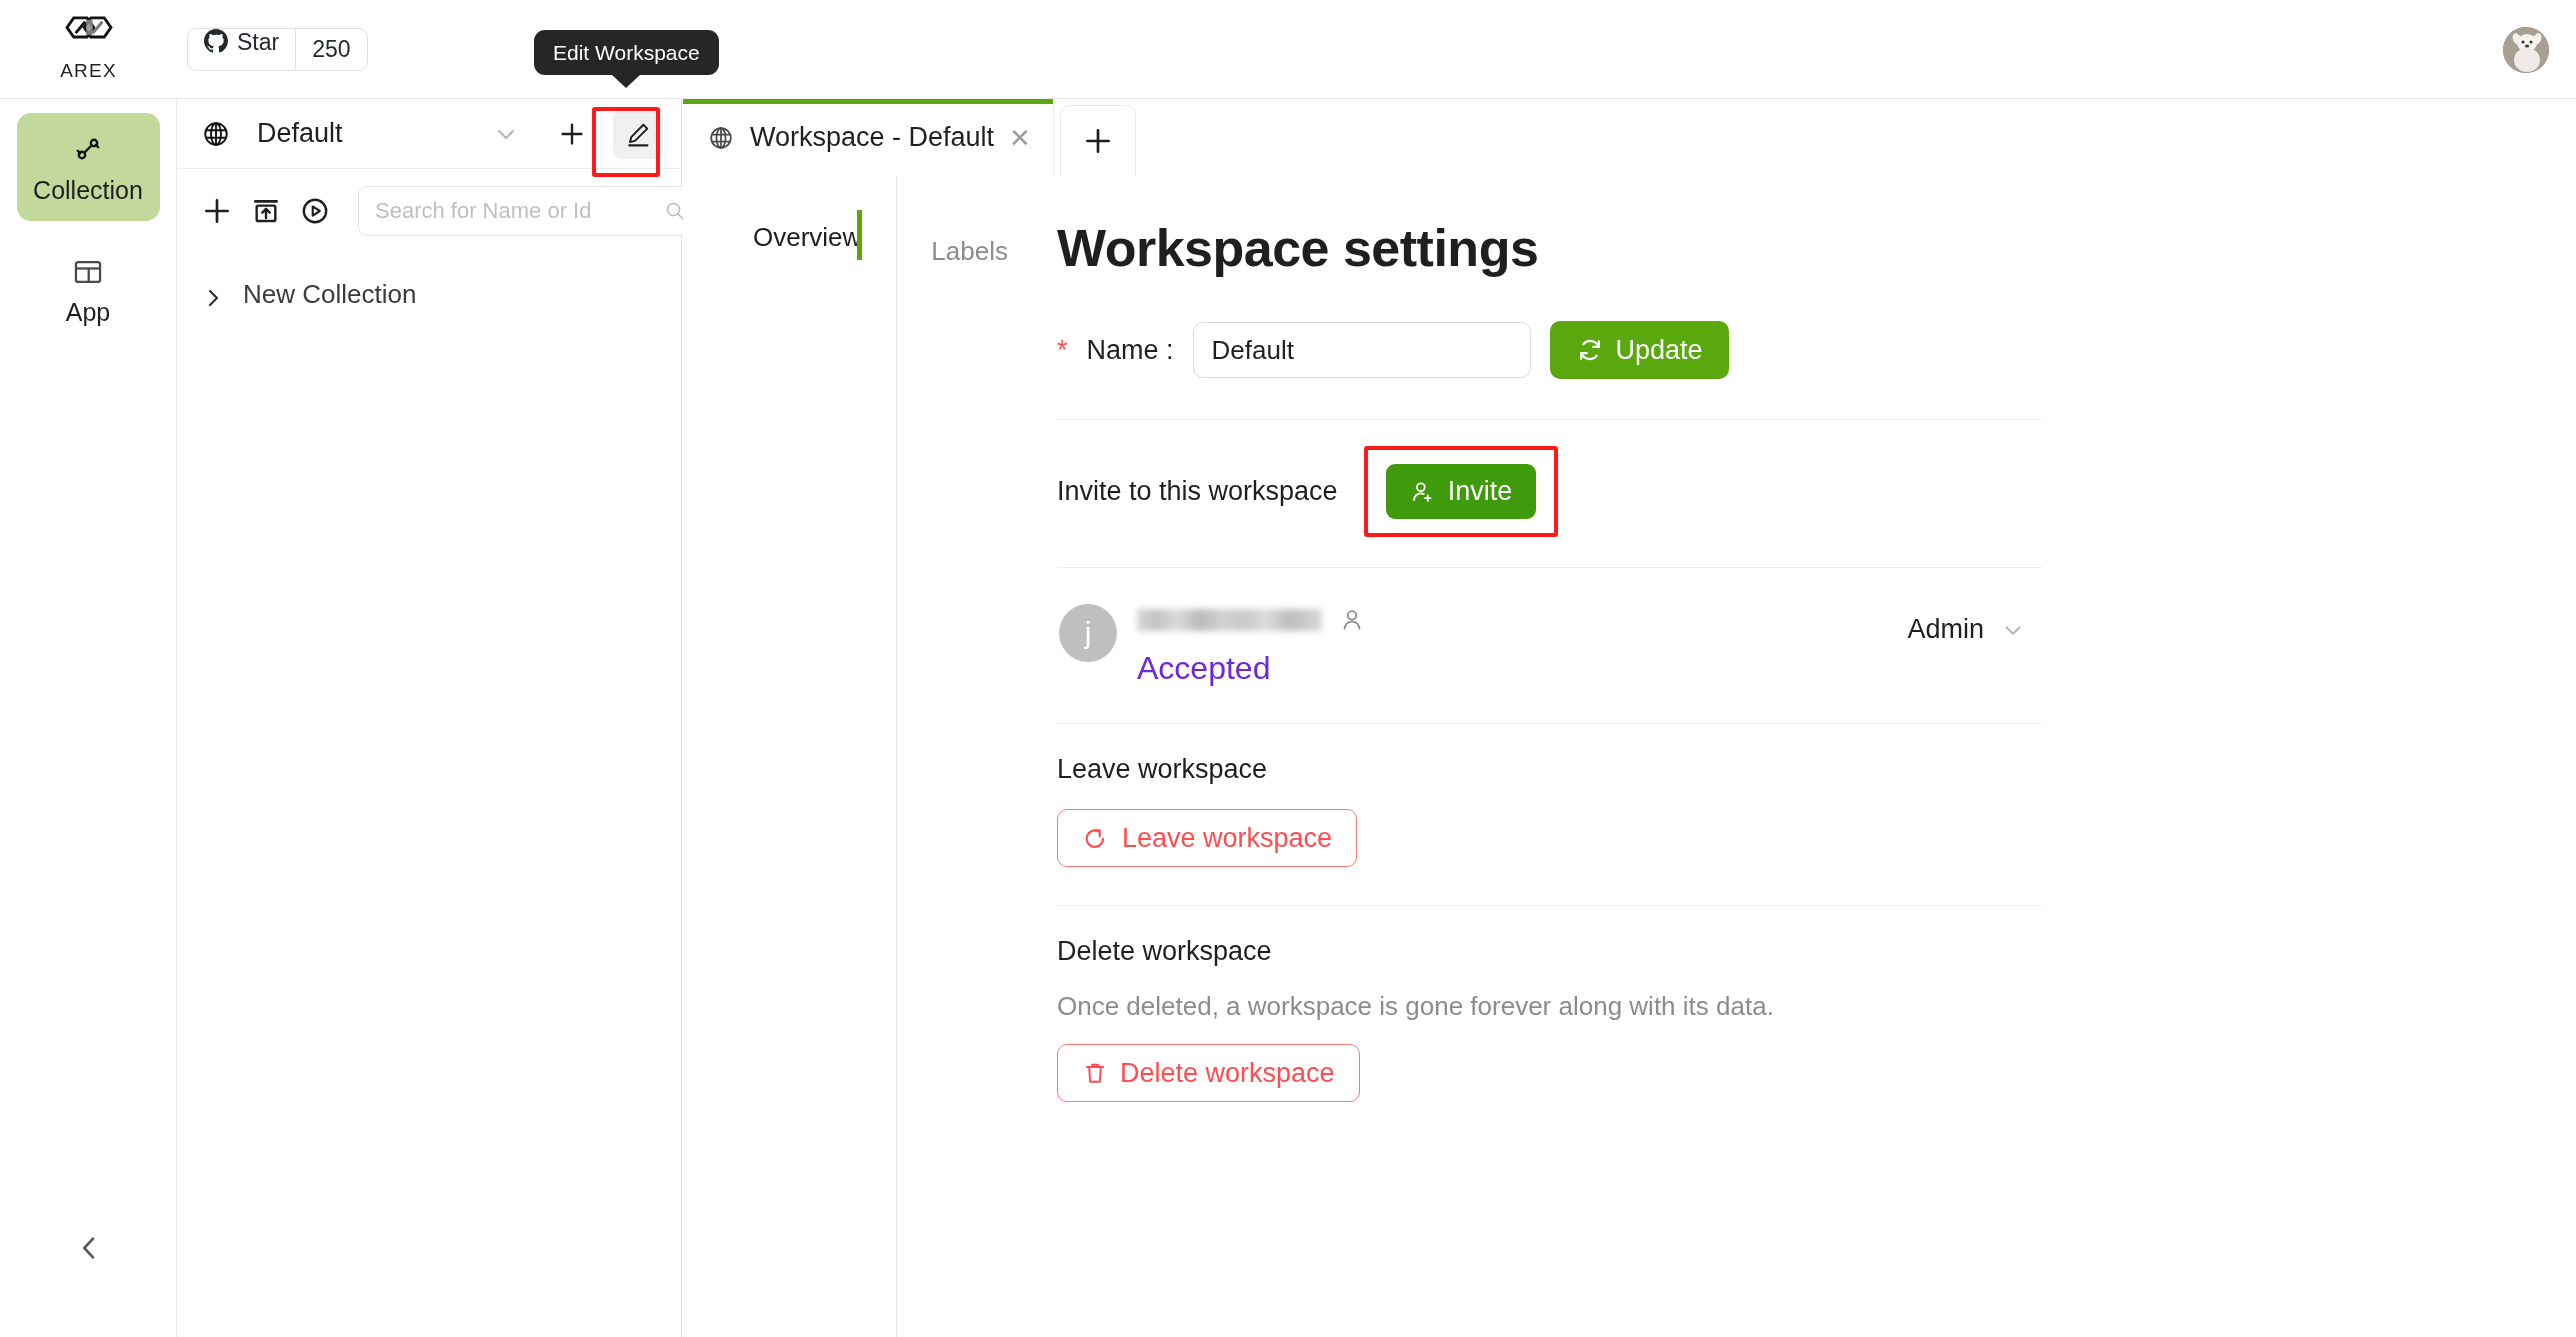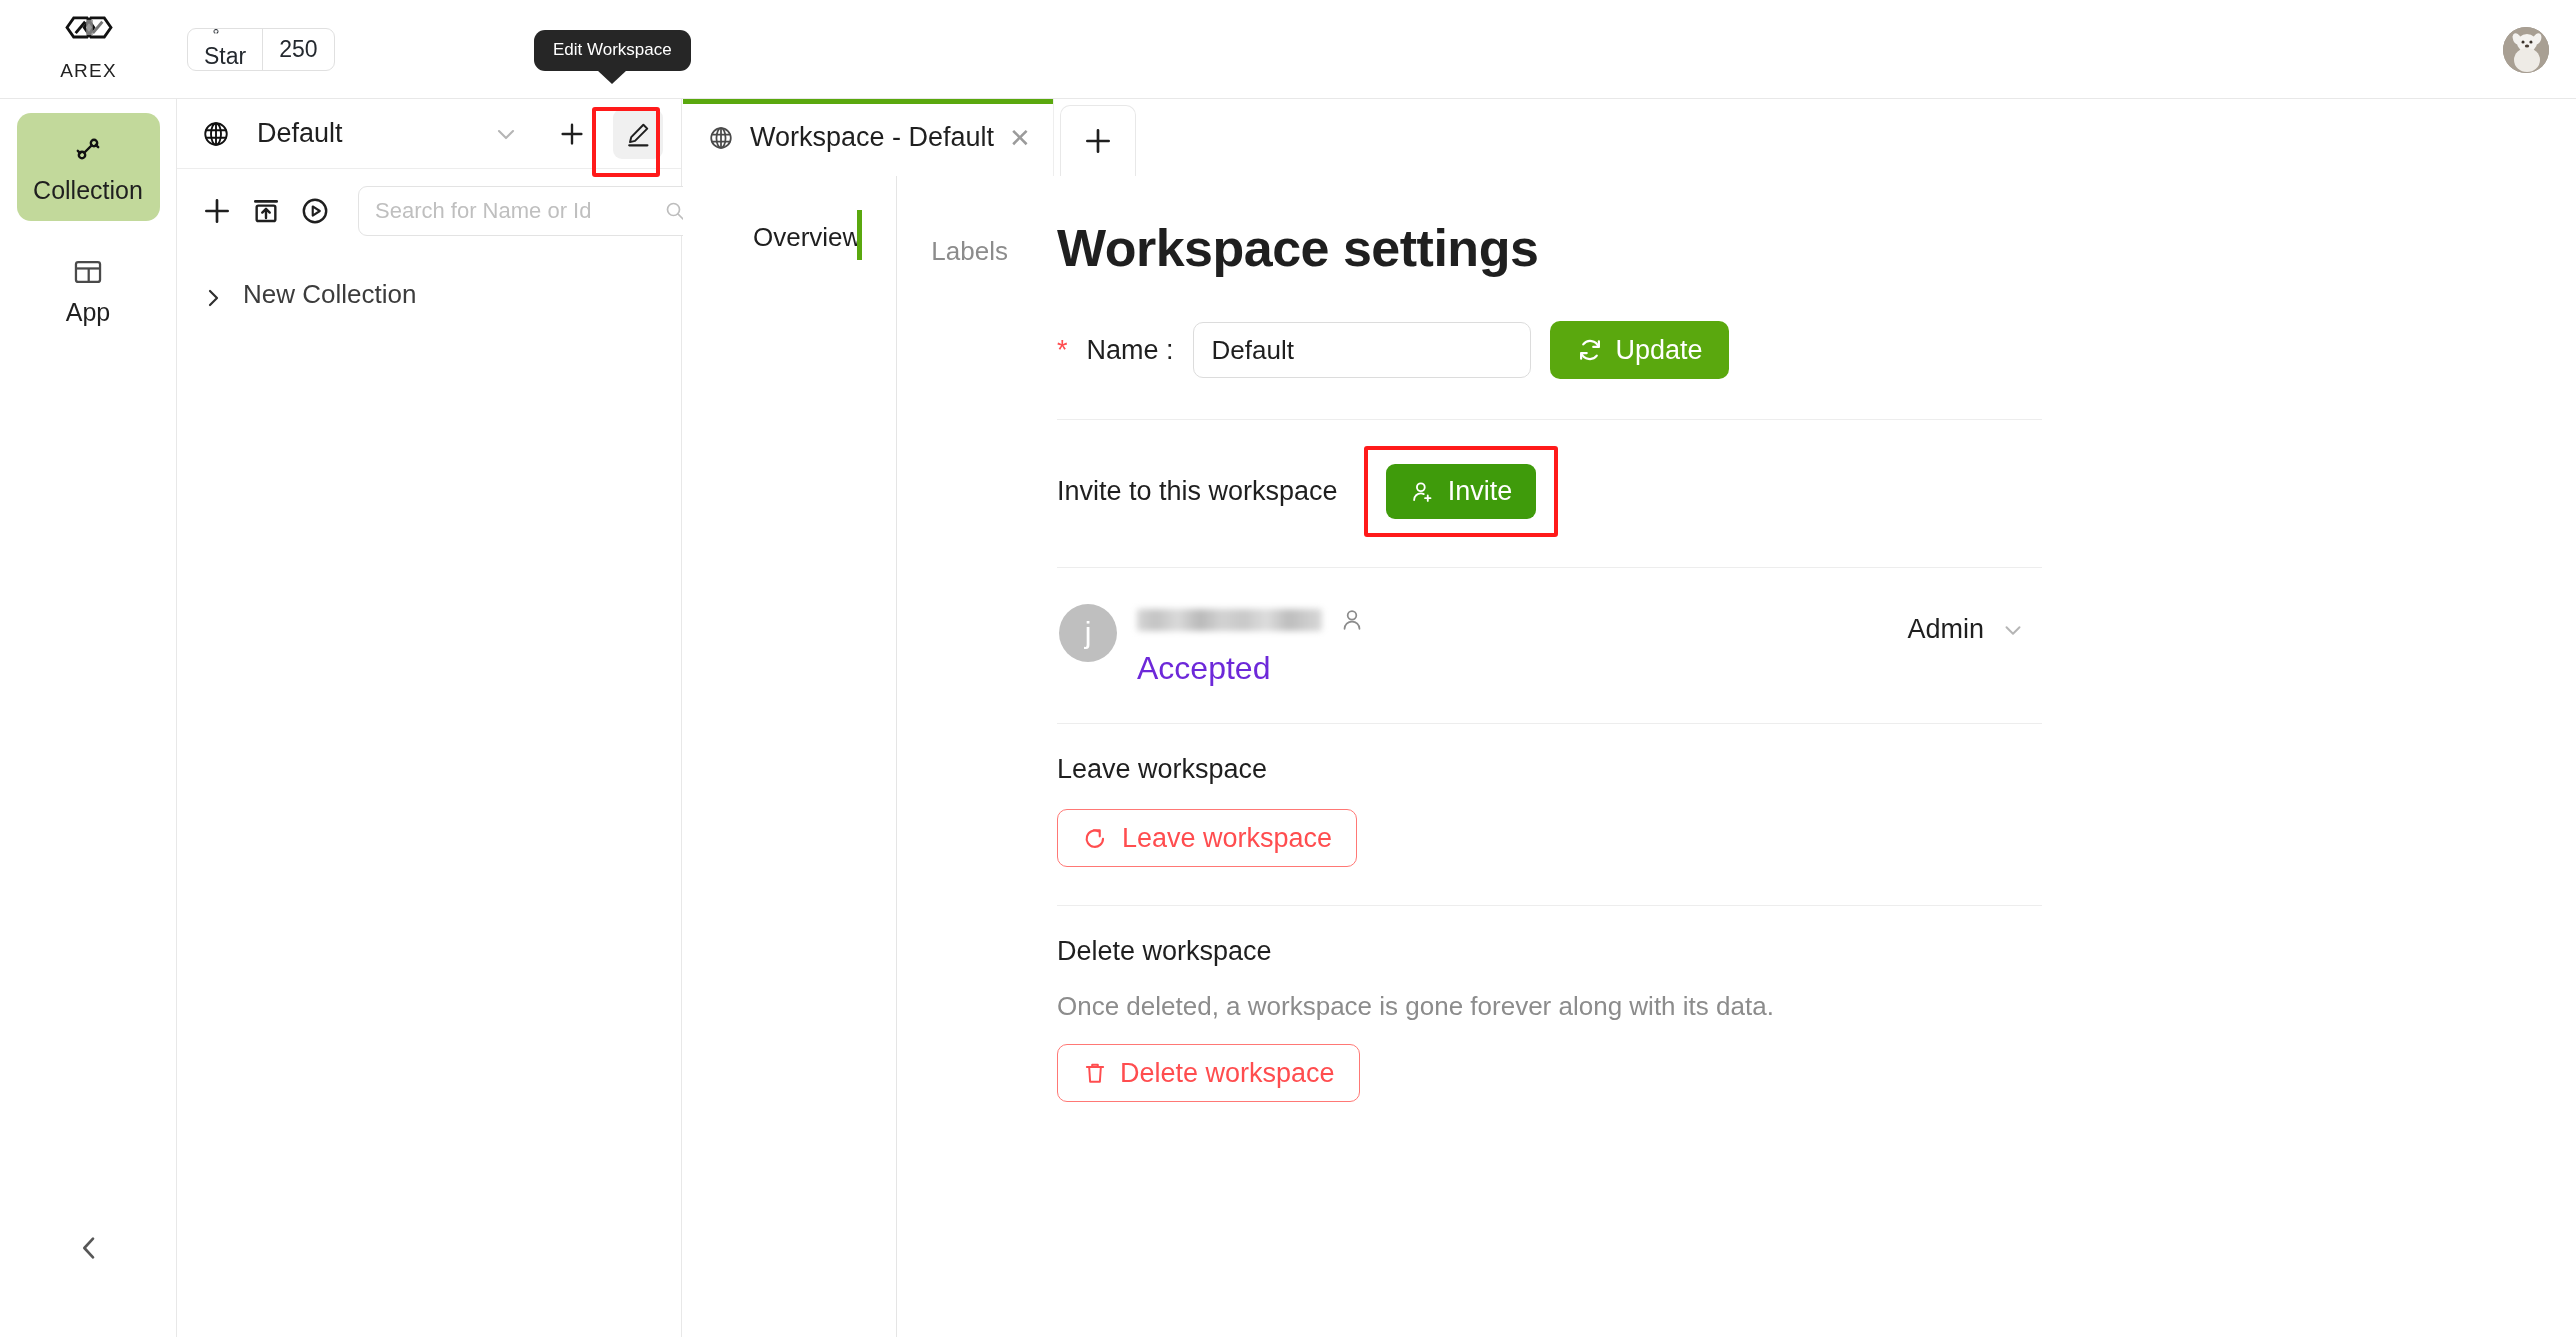"Star" .star-left { flex-direction: column -> none }
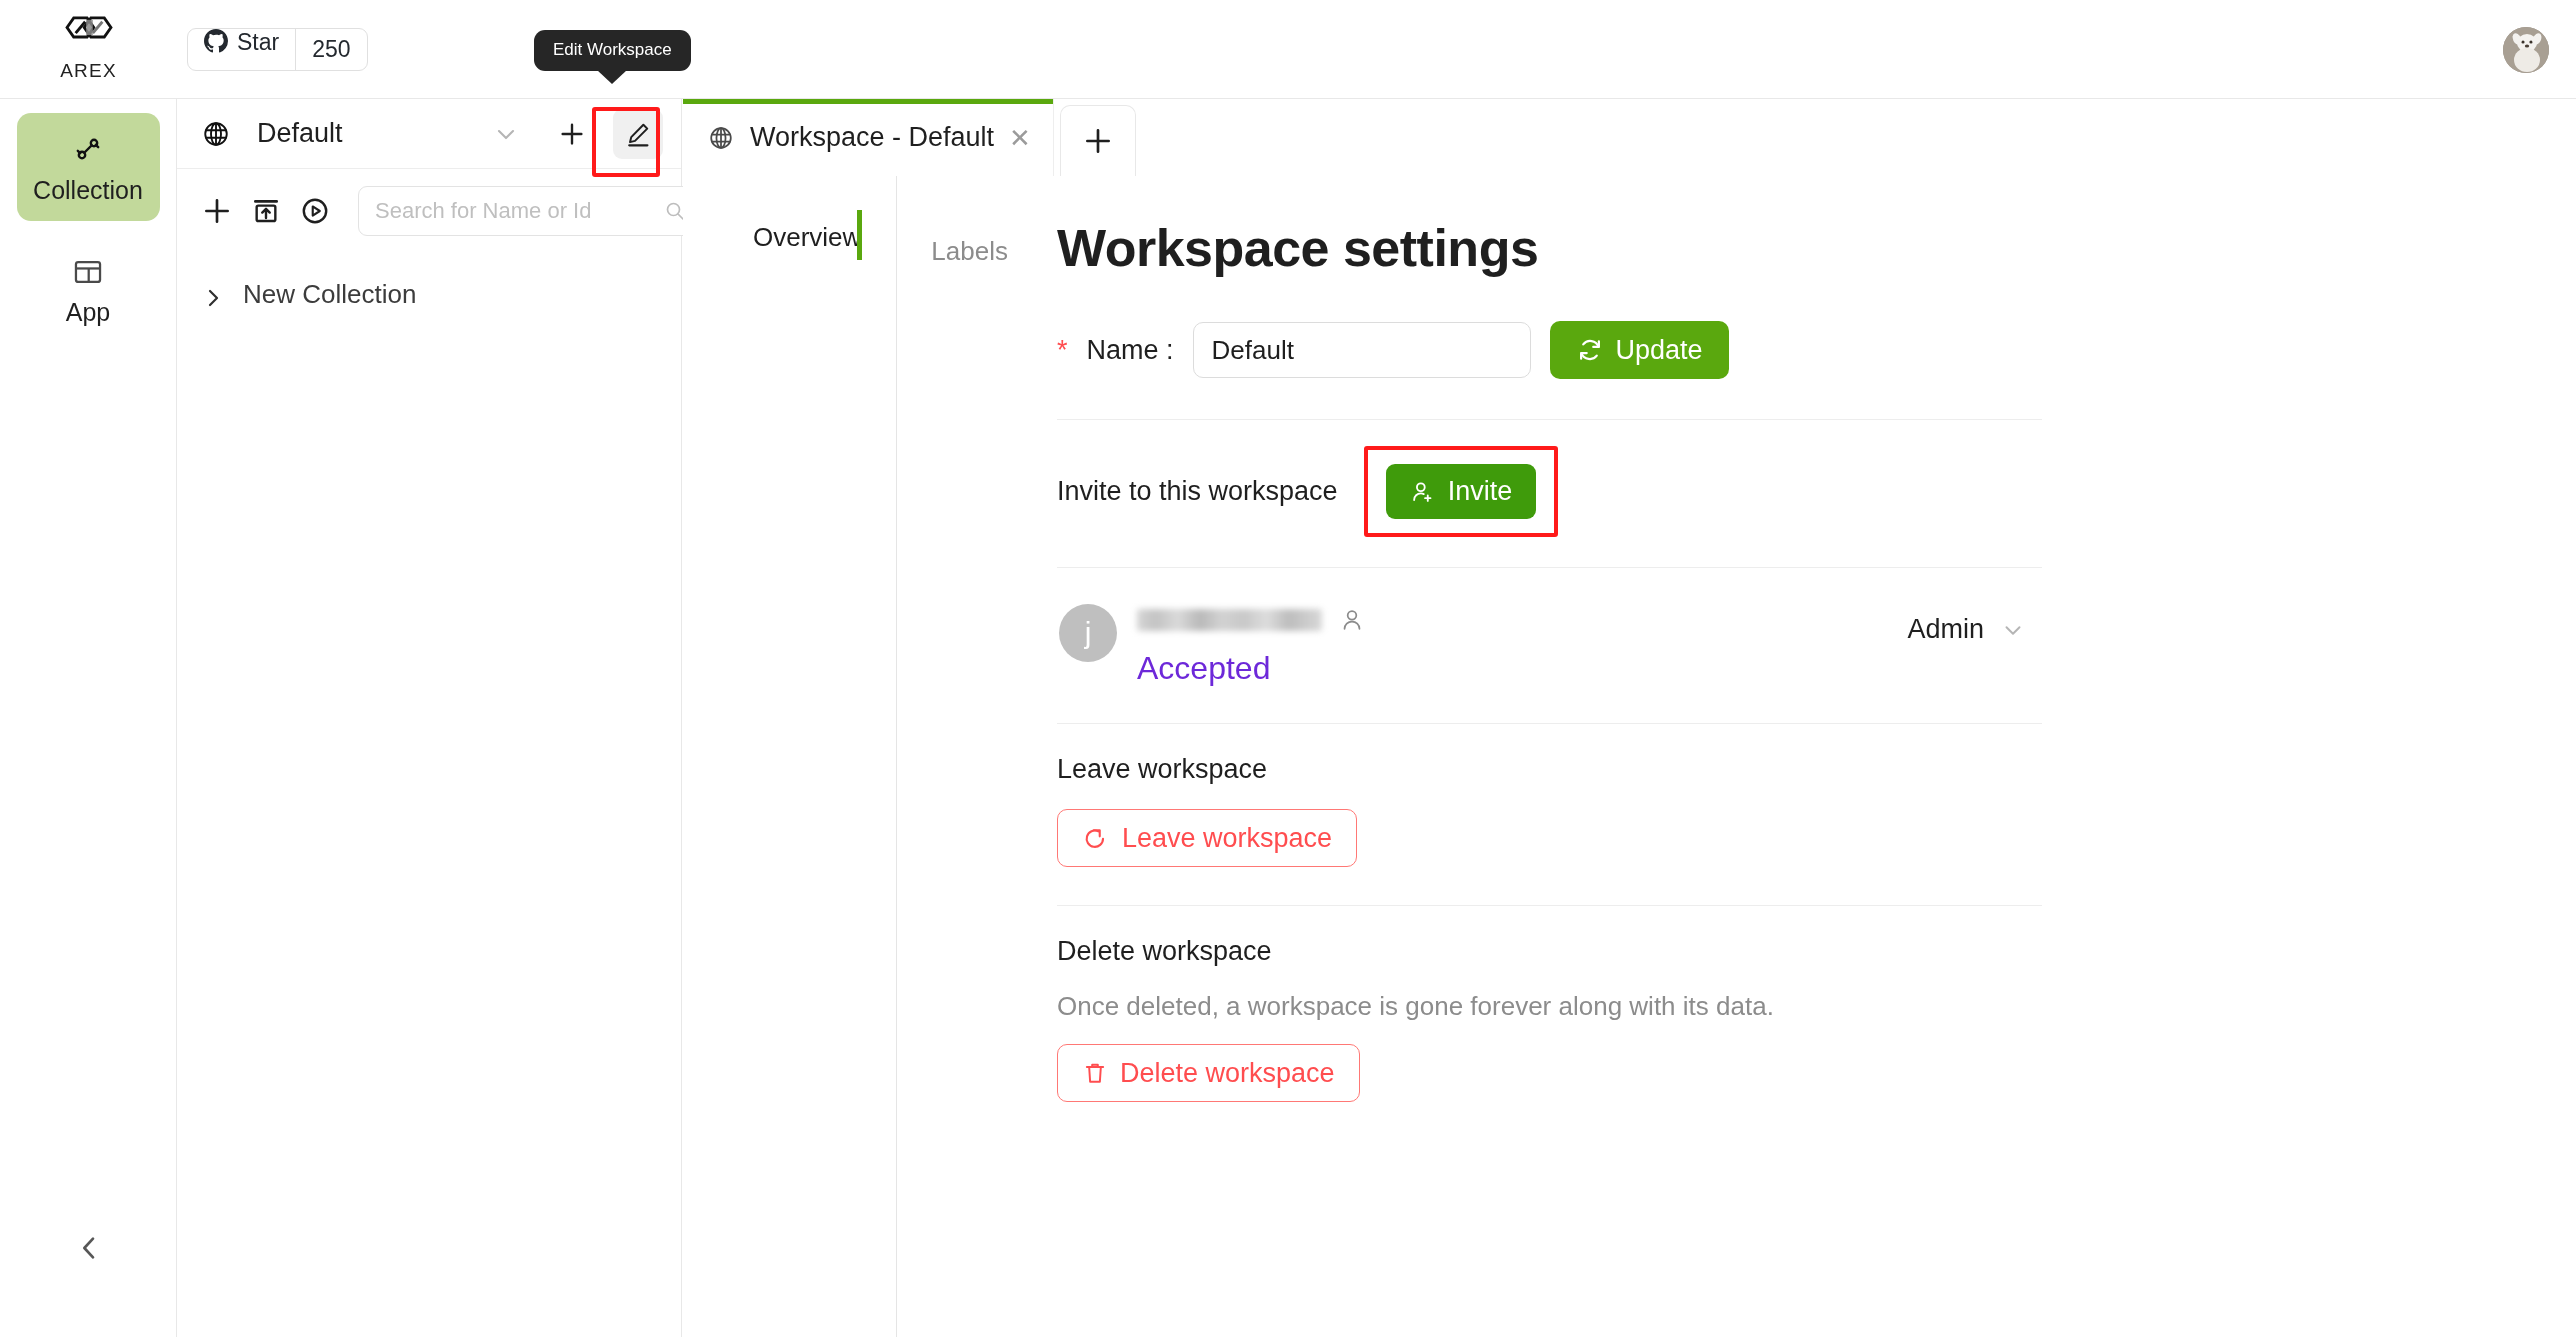"Edit Workspace" .tooltip { font-size: 17px -> 21px }
